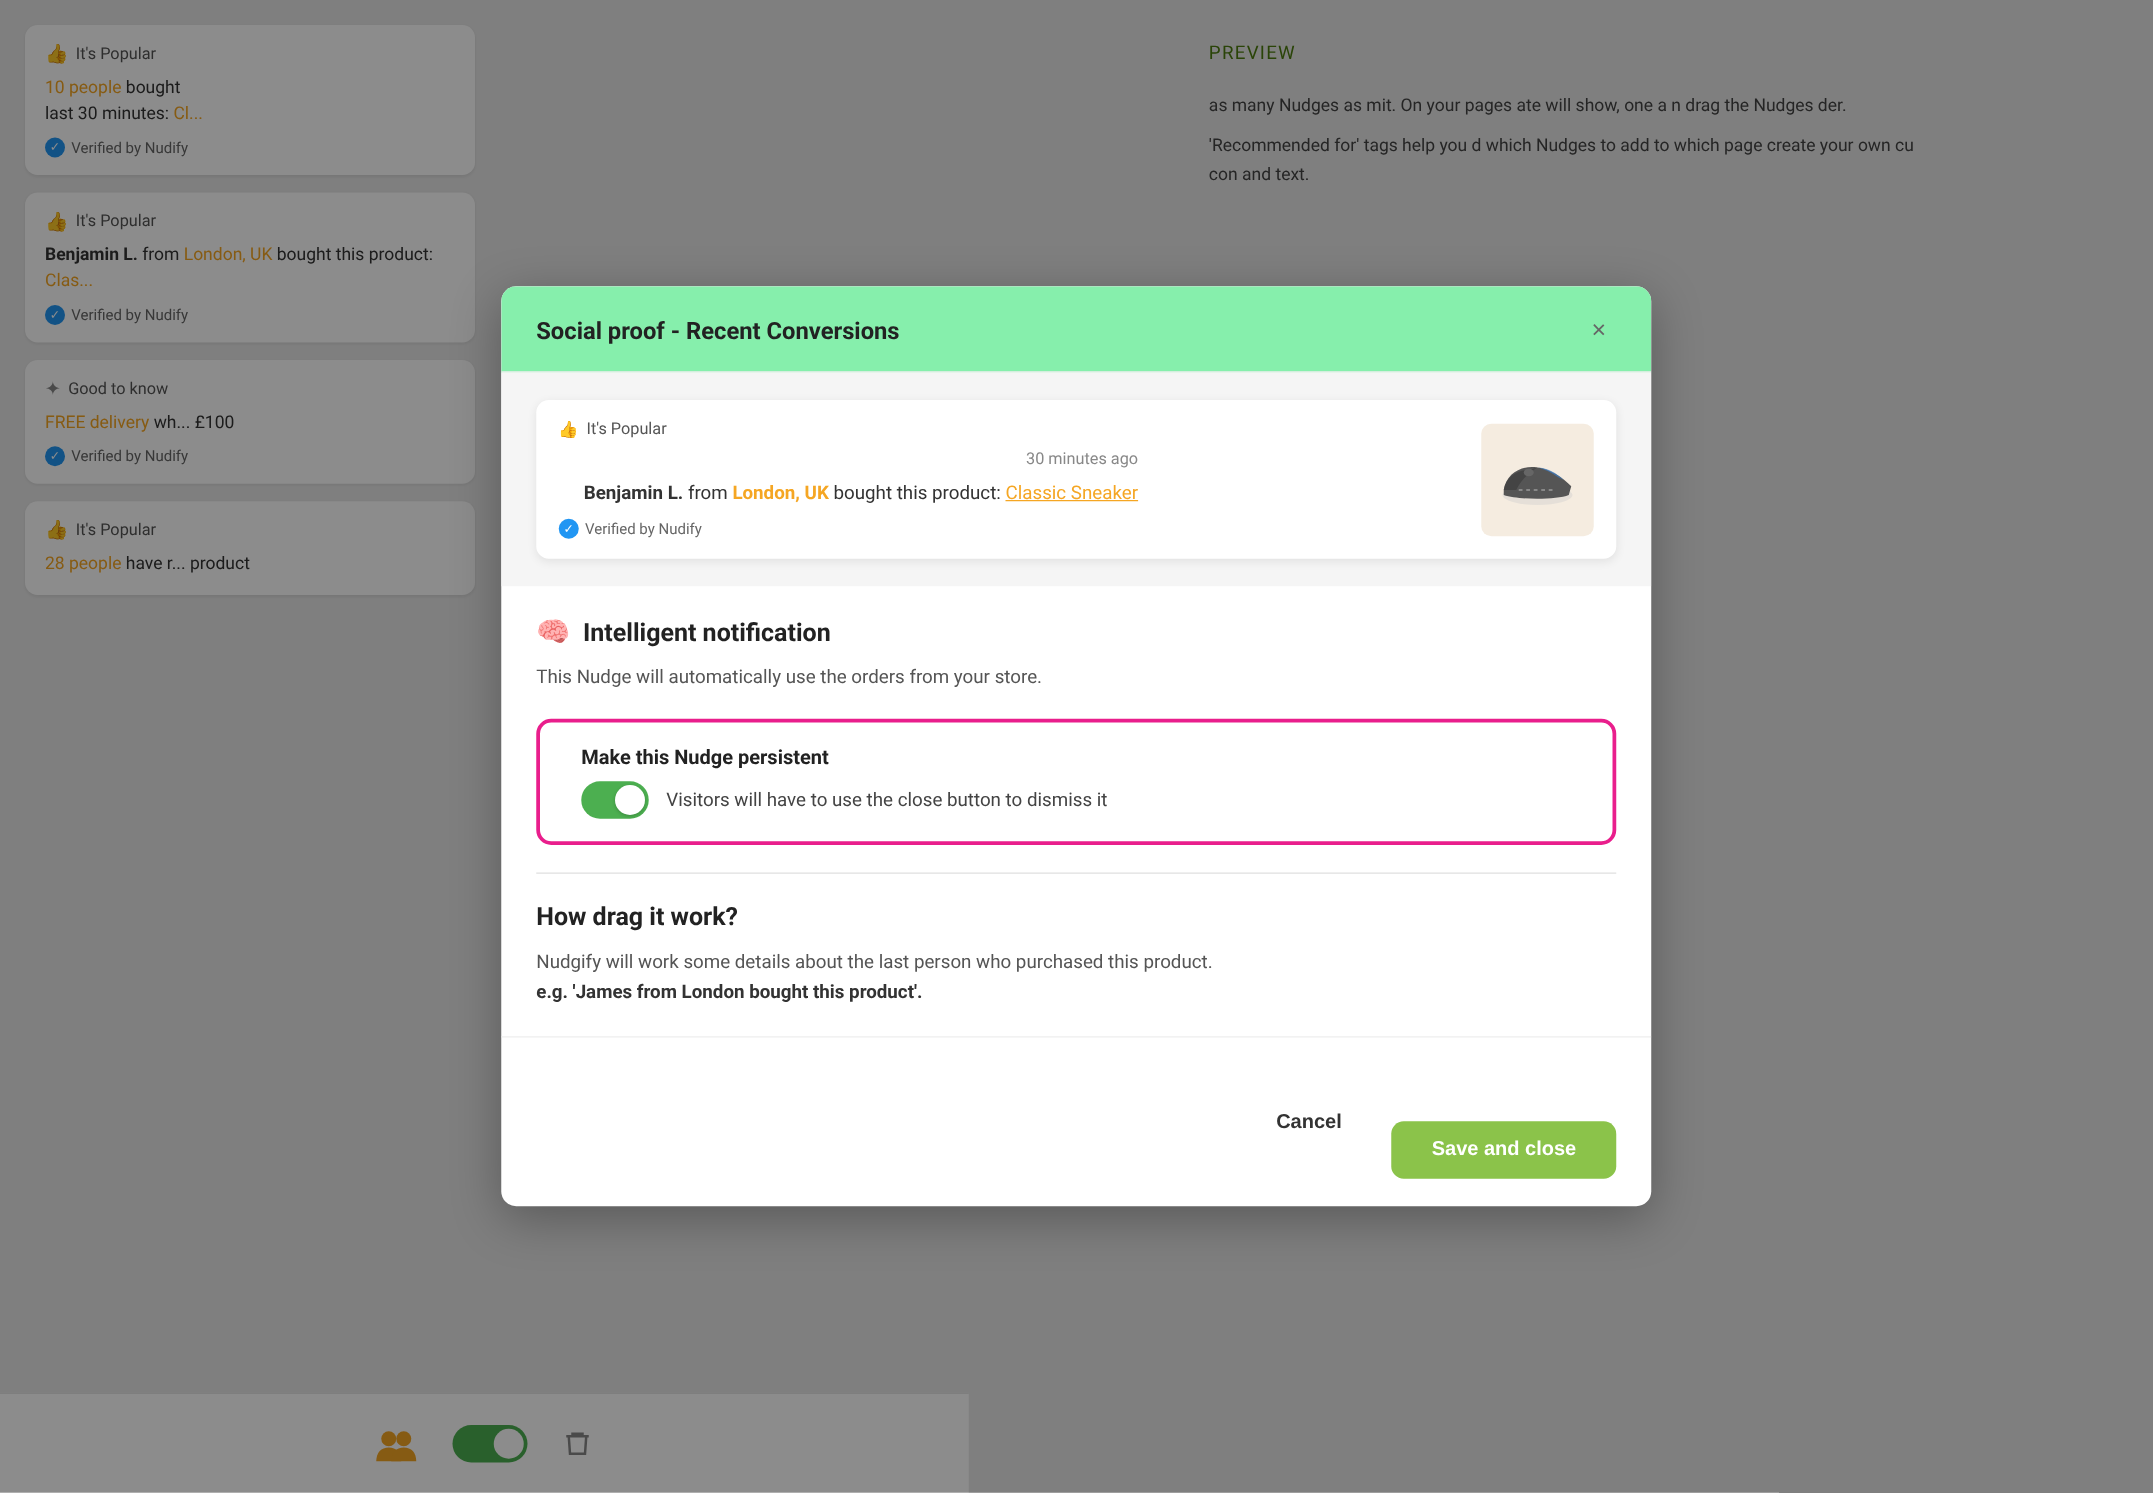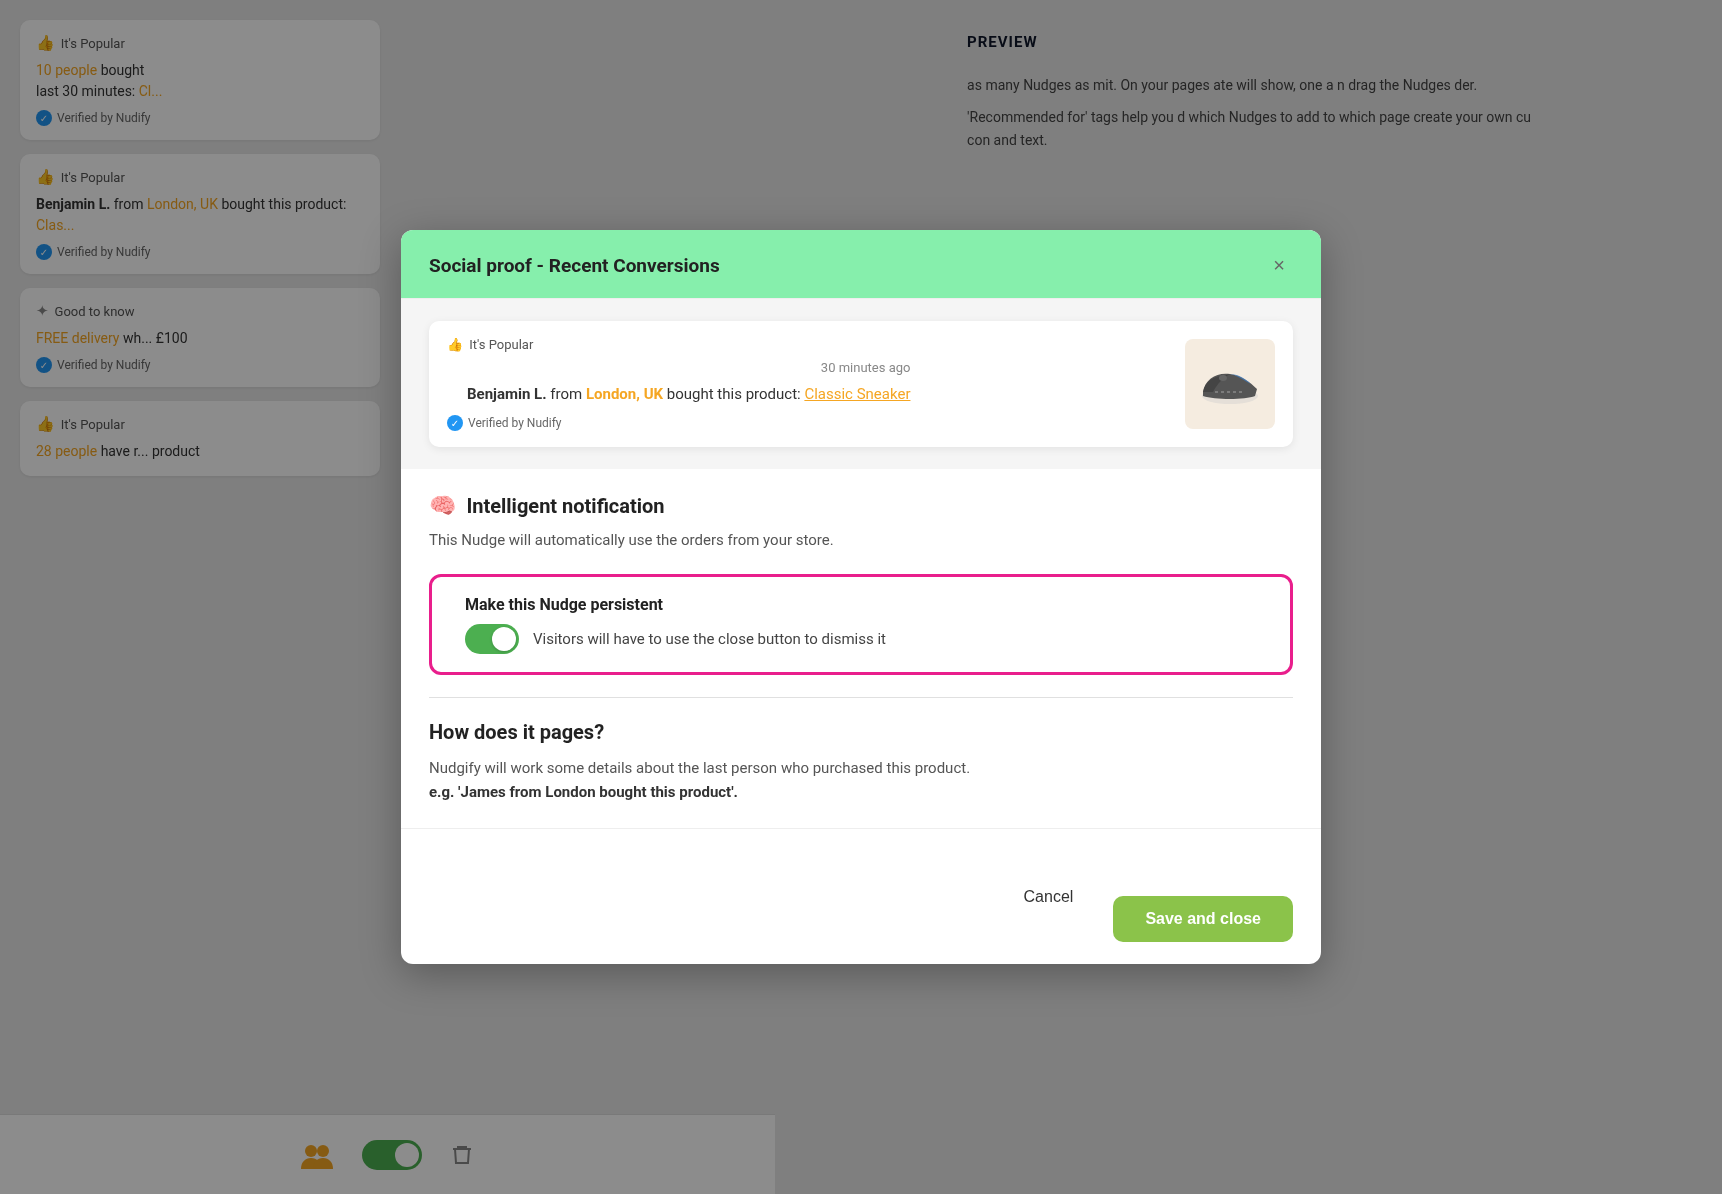"PREVIEW" .preview-label { color: #0f172a -> #4d7c0f; font-weight: 700 -> 400 }
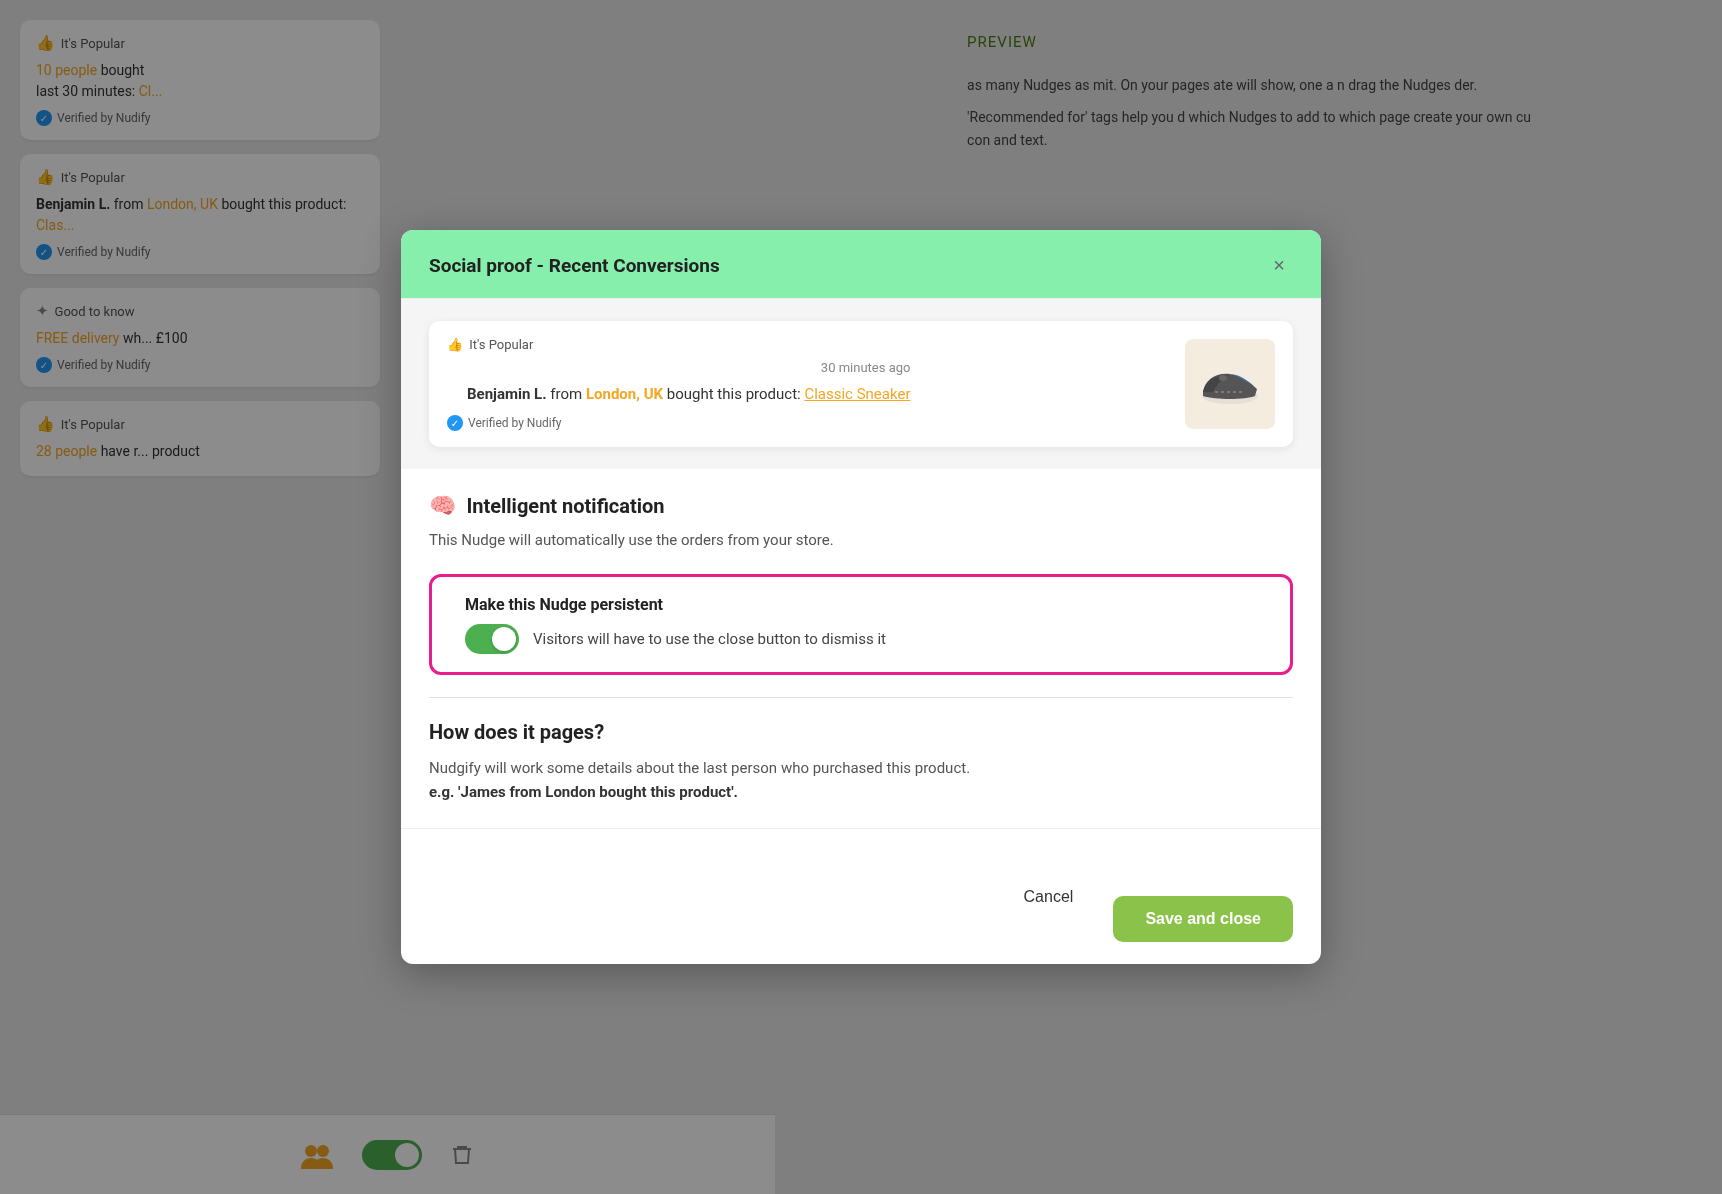"How does it pages?" div.how-title { text: does it pages -> drag it work }
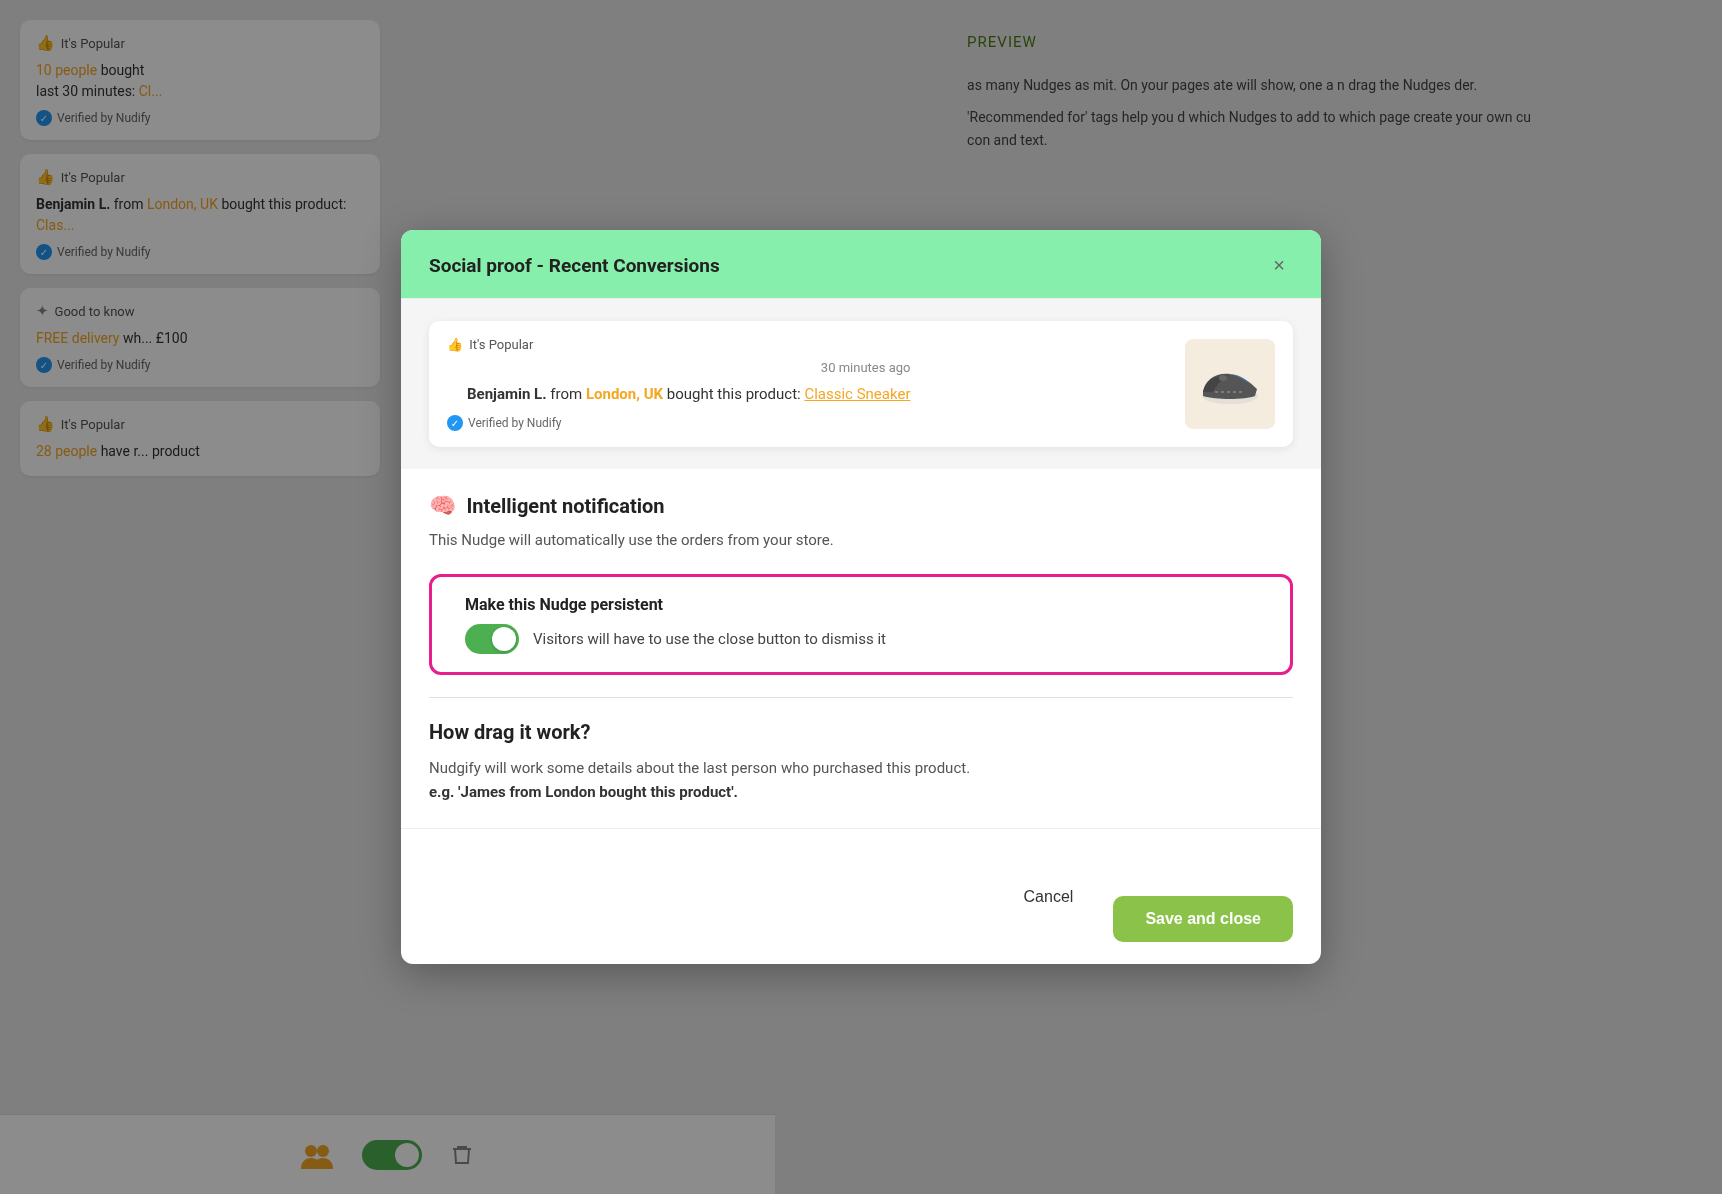"Cancel" .btn-cancel { font-weight: 400 -> 700 }
